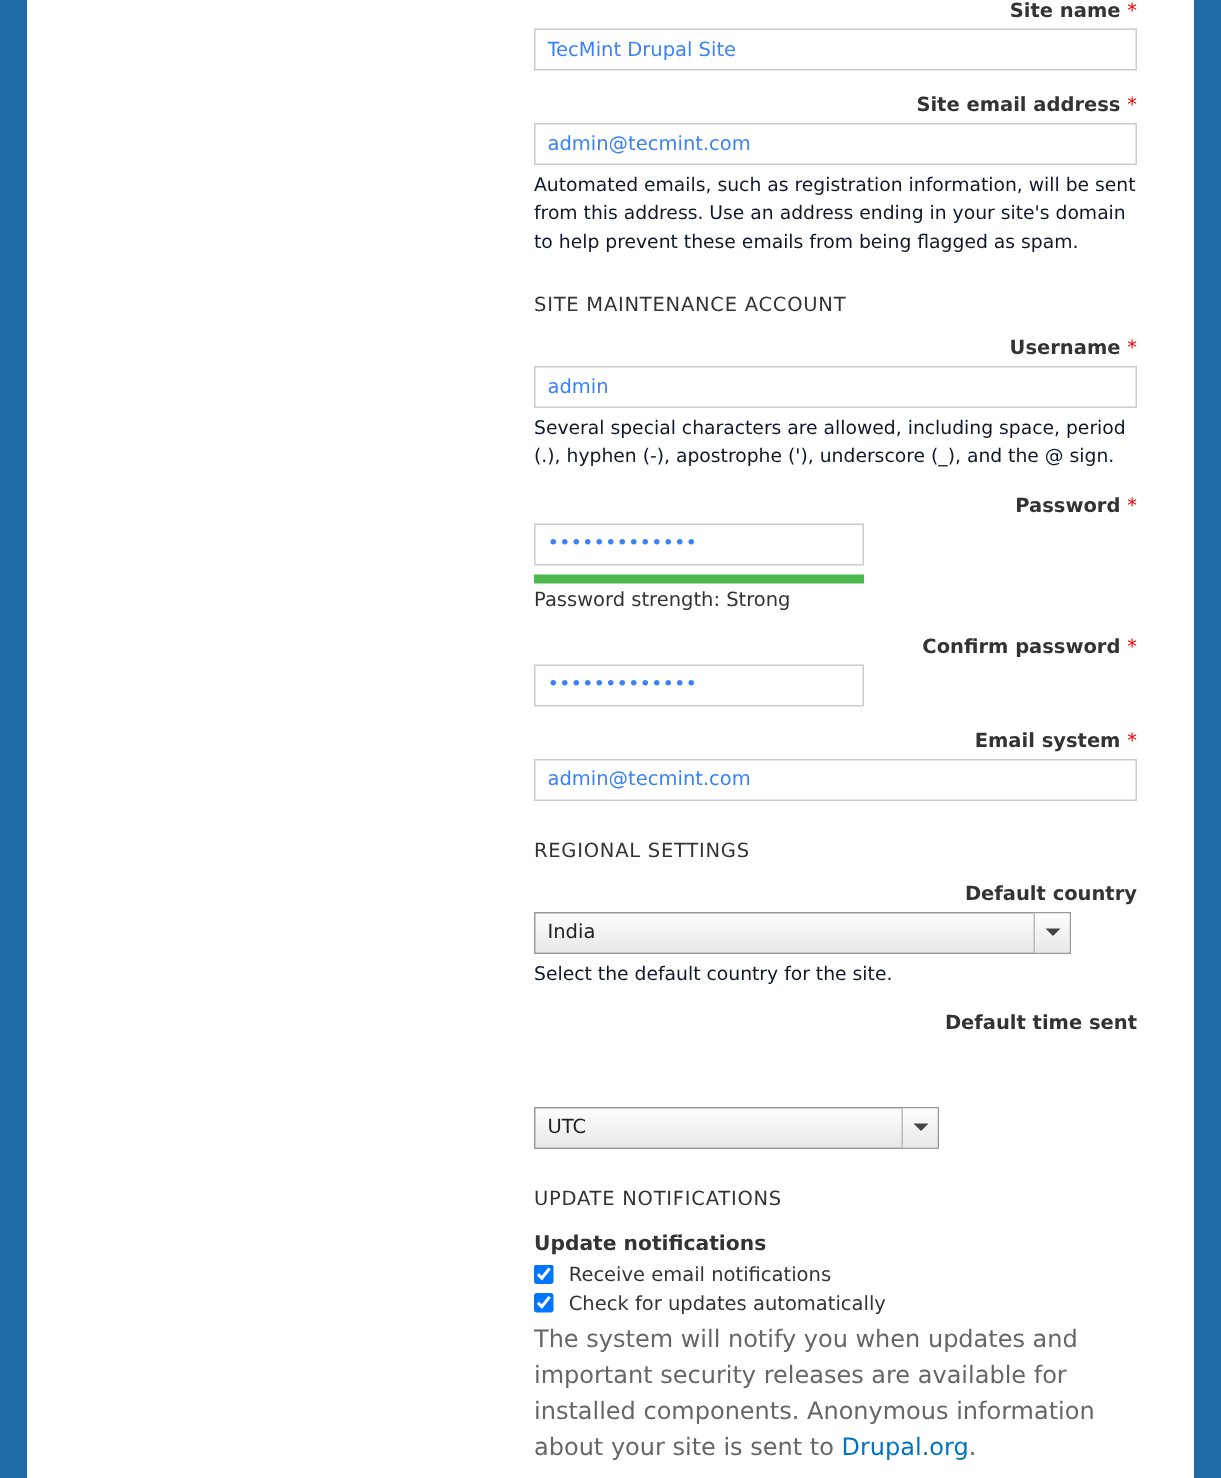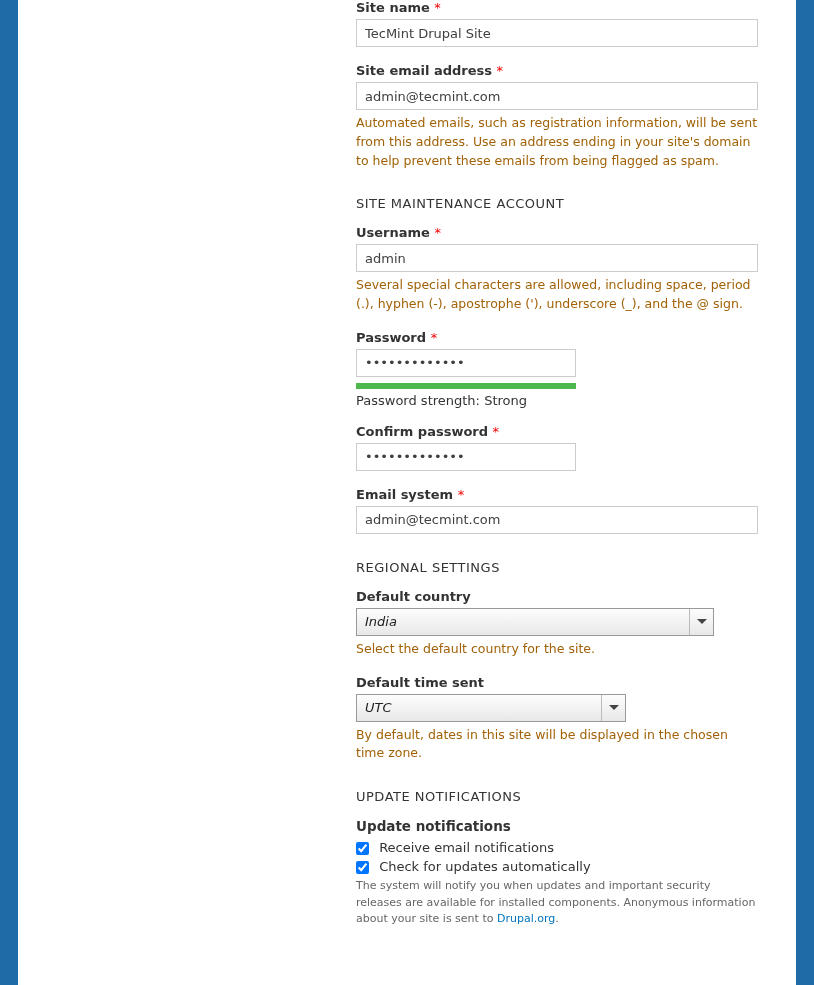"Site name *" .label { text-align: none -> right }
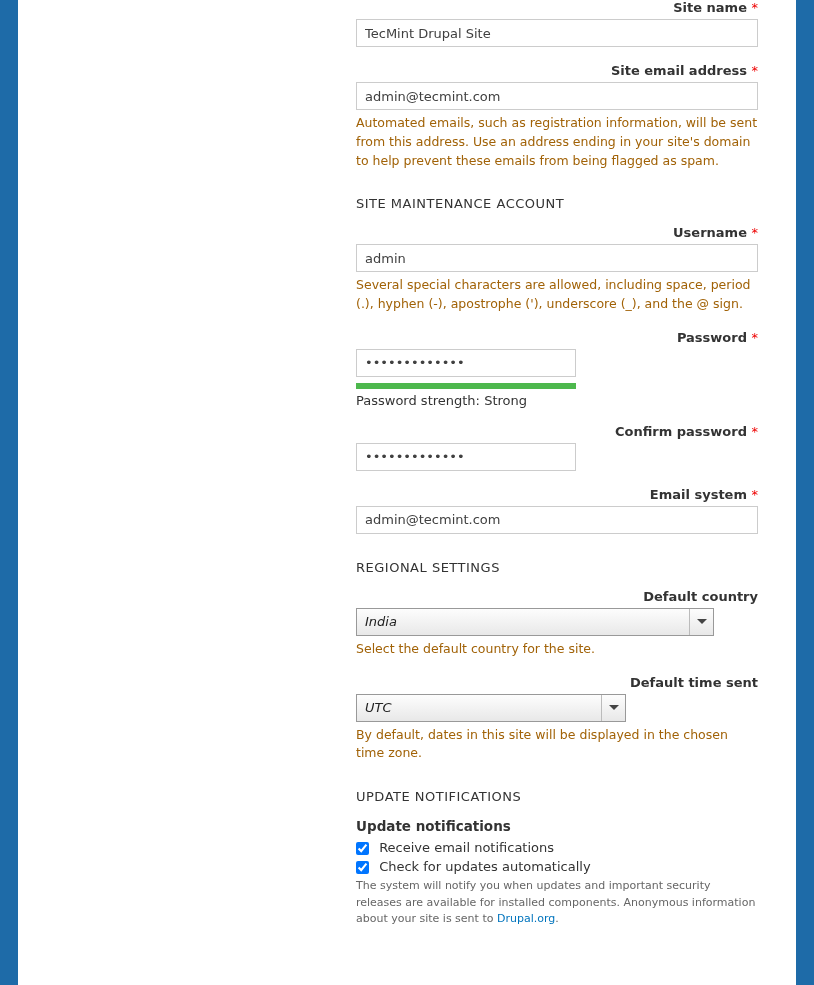"TecMint Drupal Site" input.text, .select { color: #404040 -> #3b82f6 }
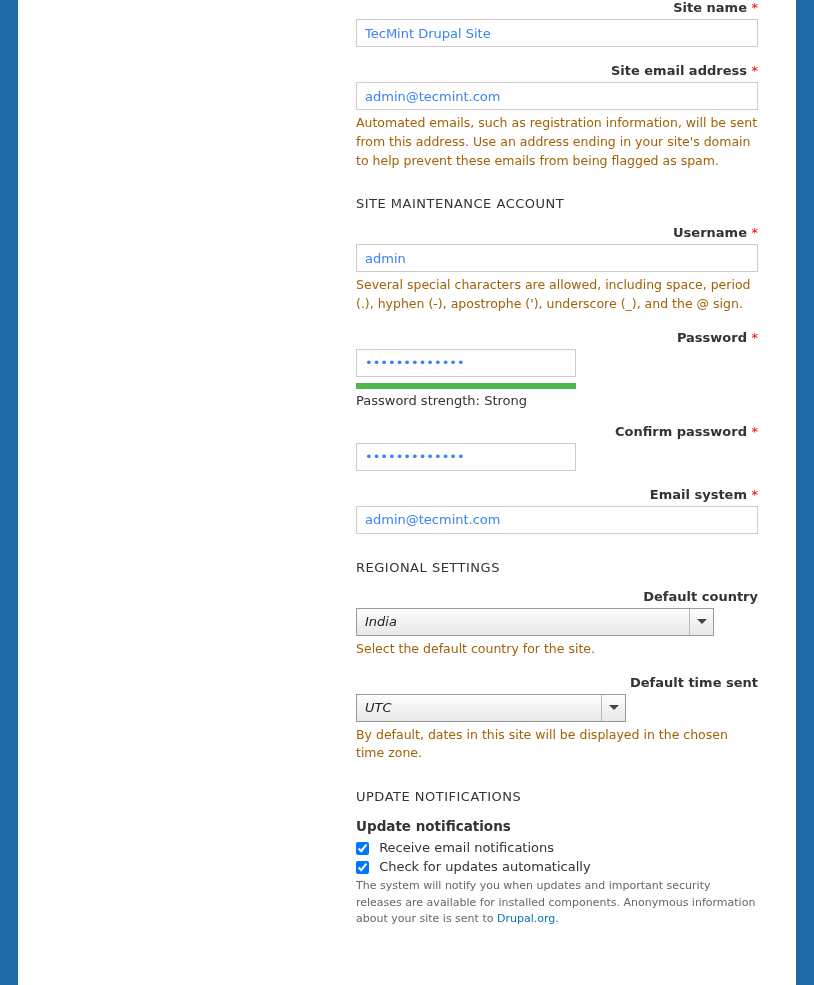"Automated emails, such as registration" .desc { color: #a16207 -> #0f172a }
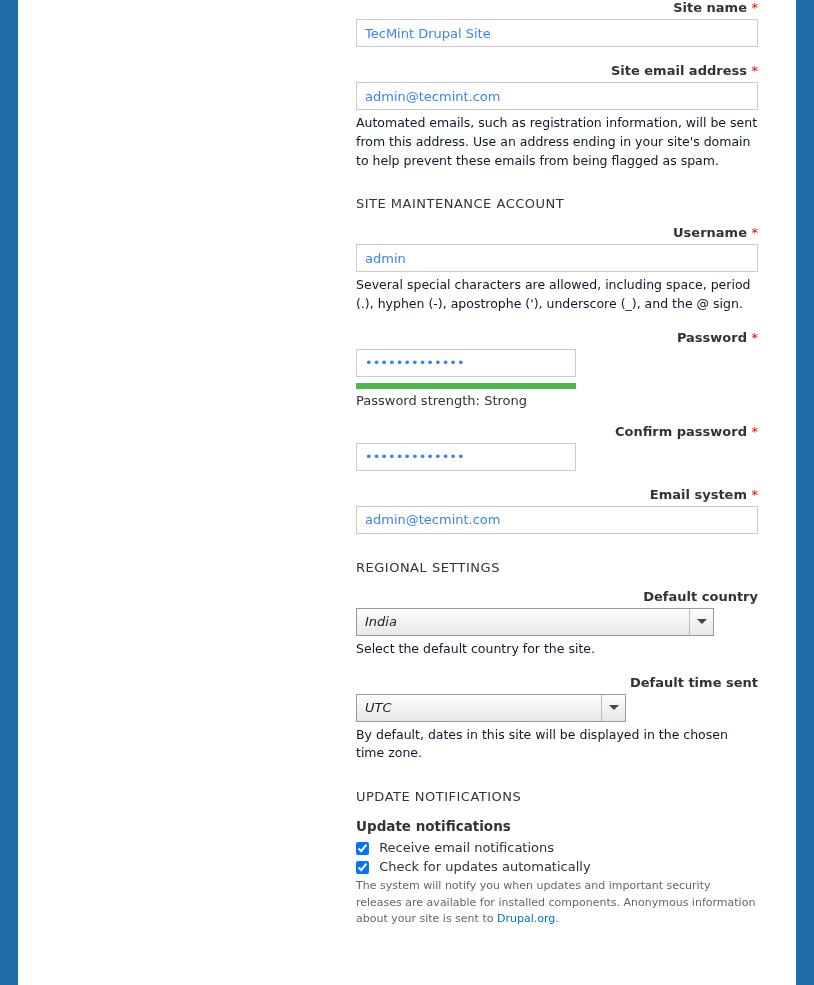"India" .select { font-style: italic -> none }
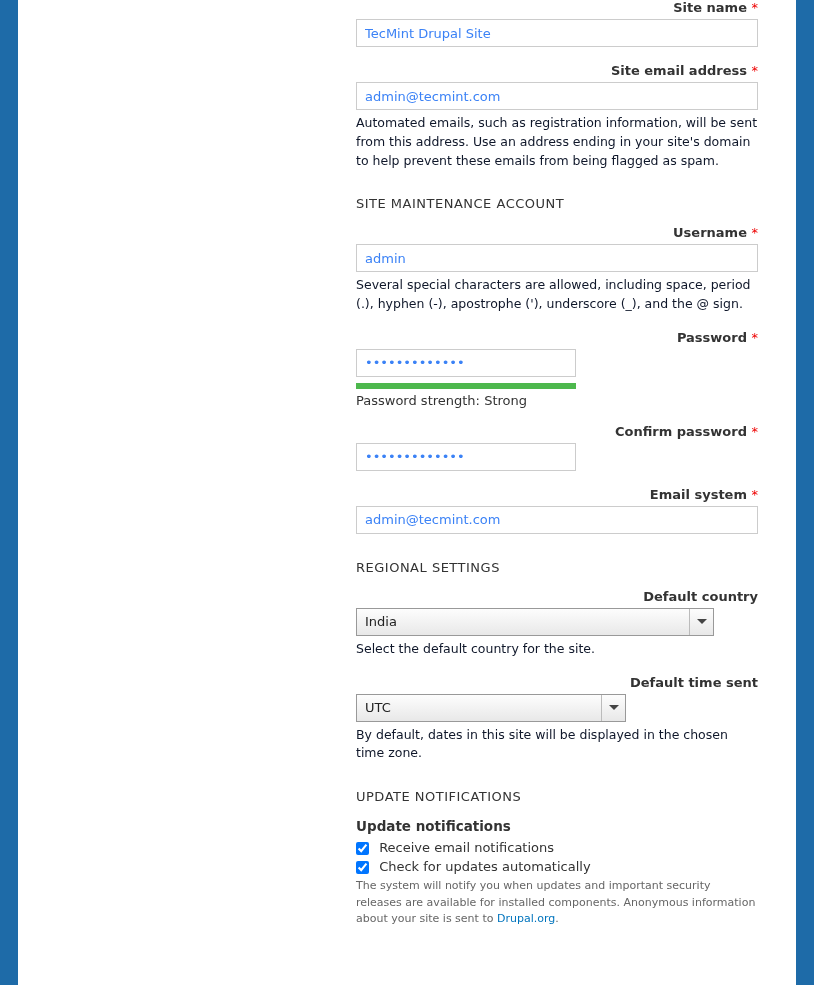"UTC" .select-wrap.med { margin-top: none -> 44px }
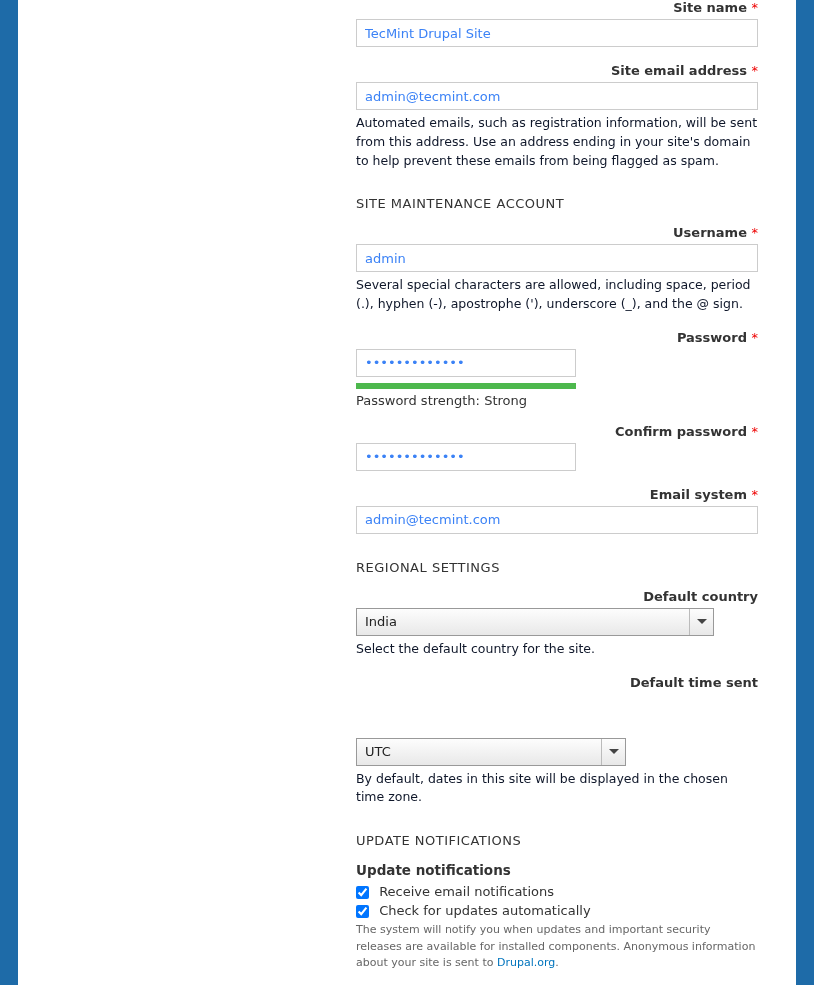"By default, dates in this" div.desc { html: <div>By default, dates in this site will be displayed in the chosen time zone.</div> -> none }
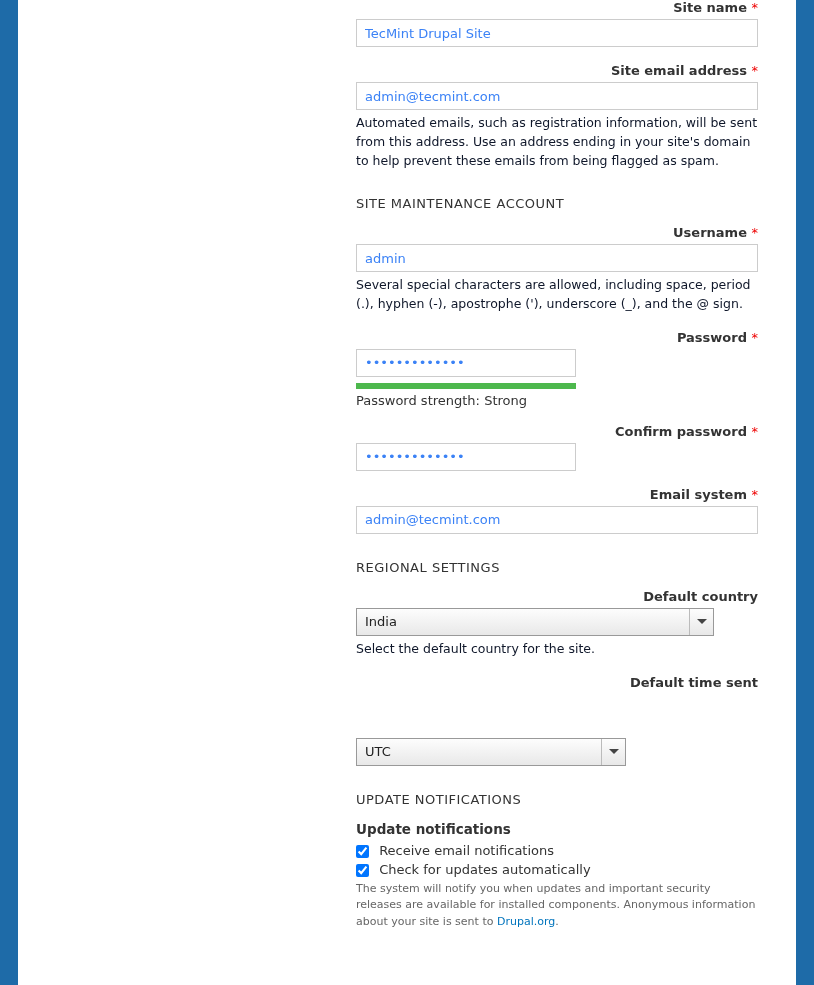"The system will notify you" .desc-sm { font-size: 11px -> 16px }
